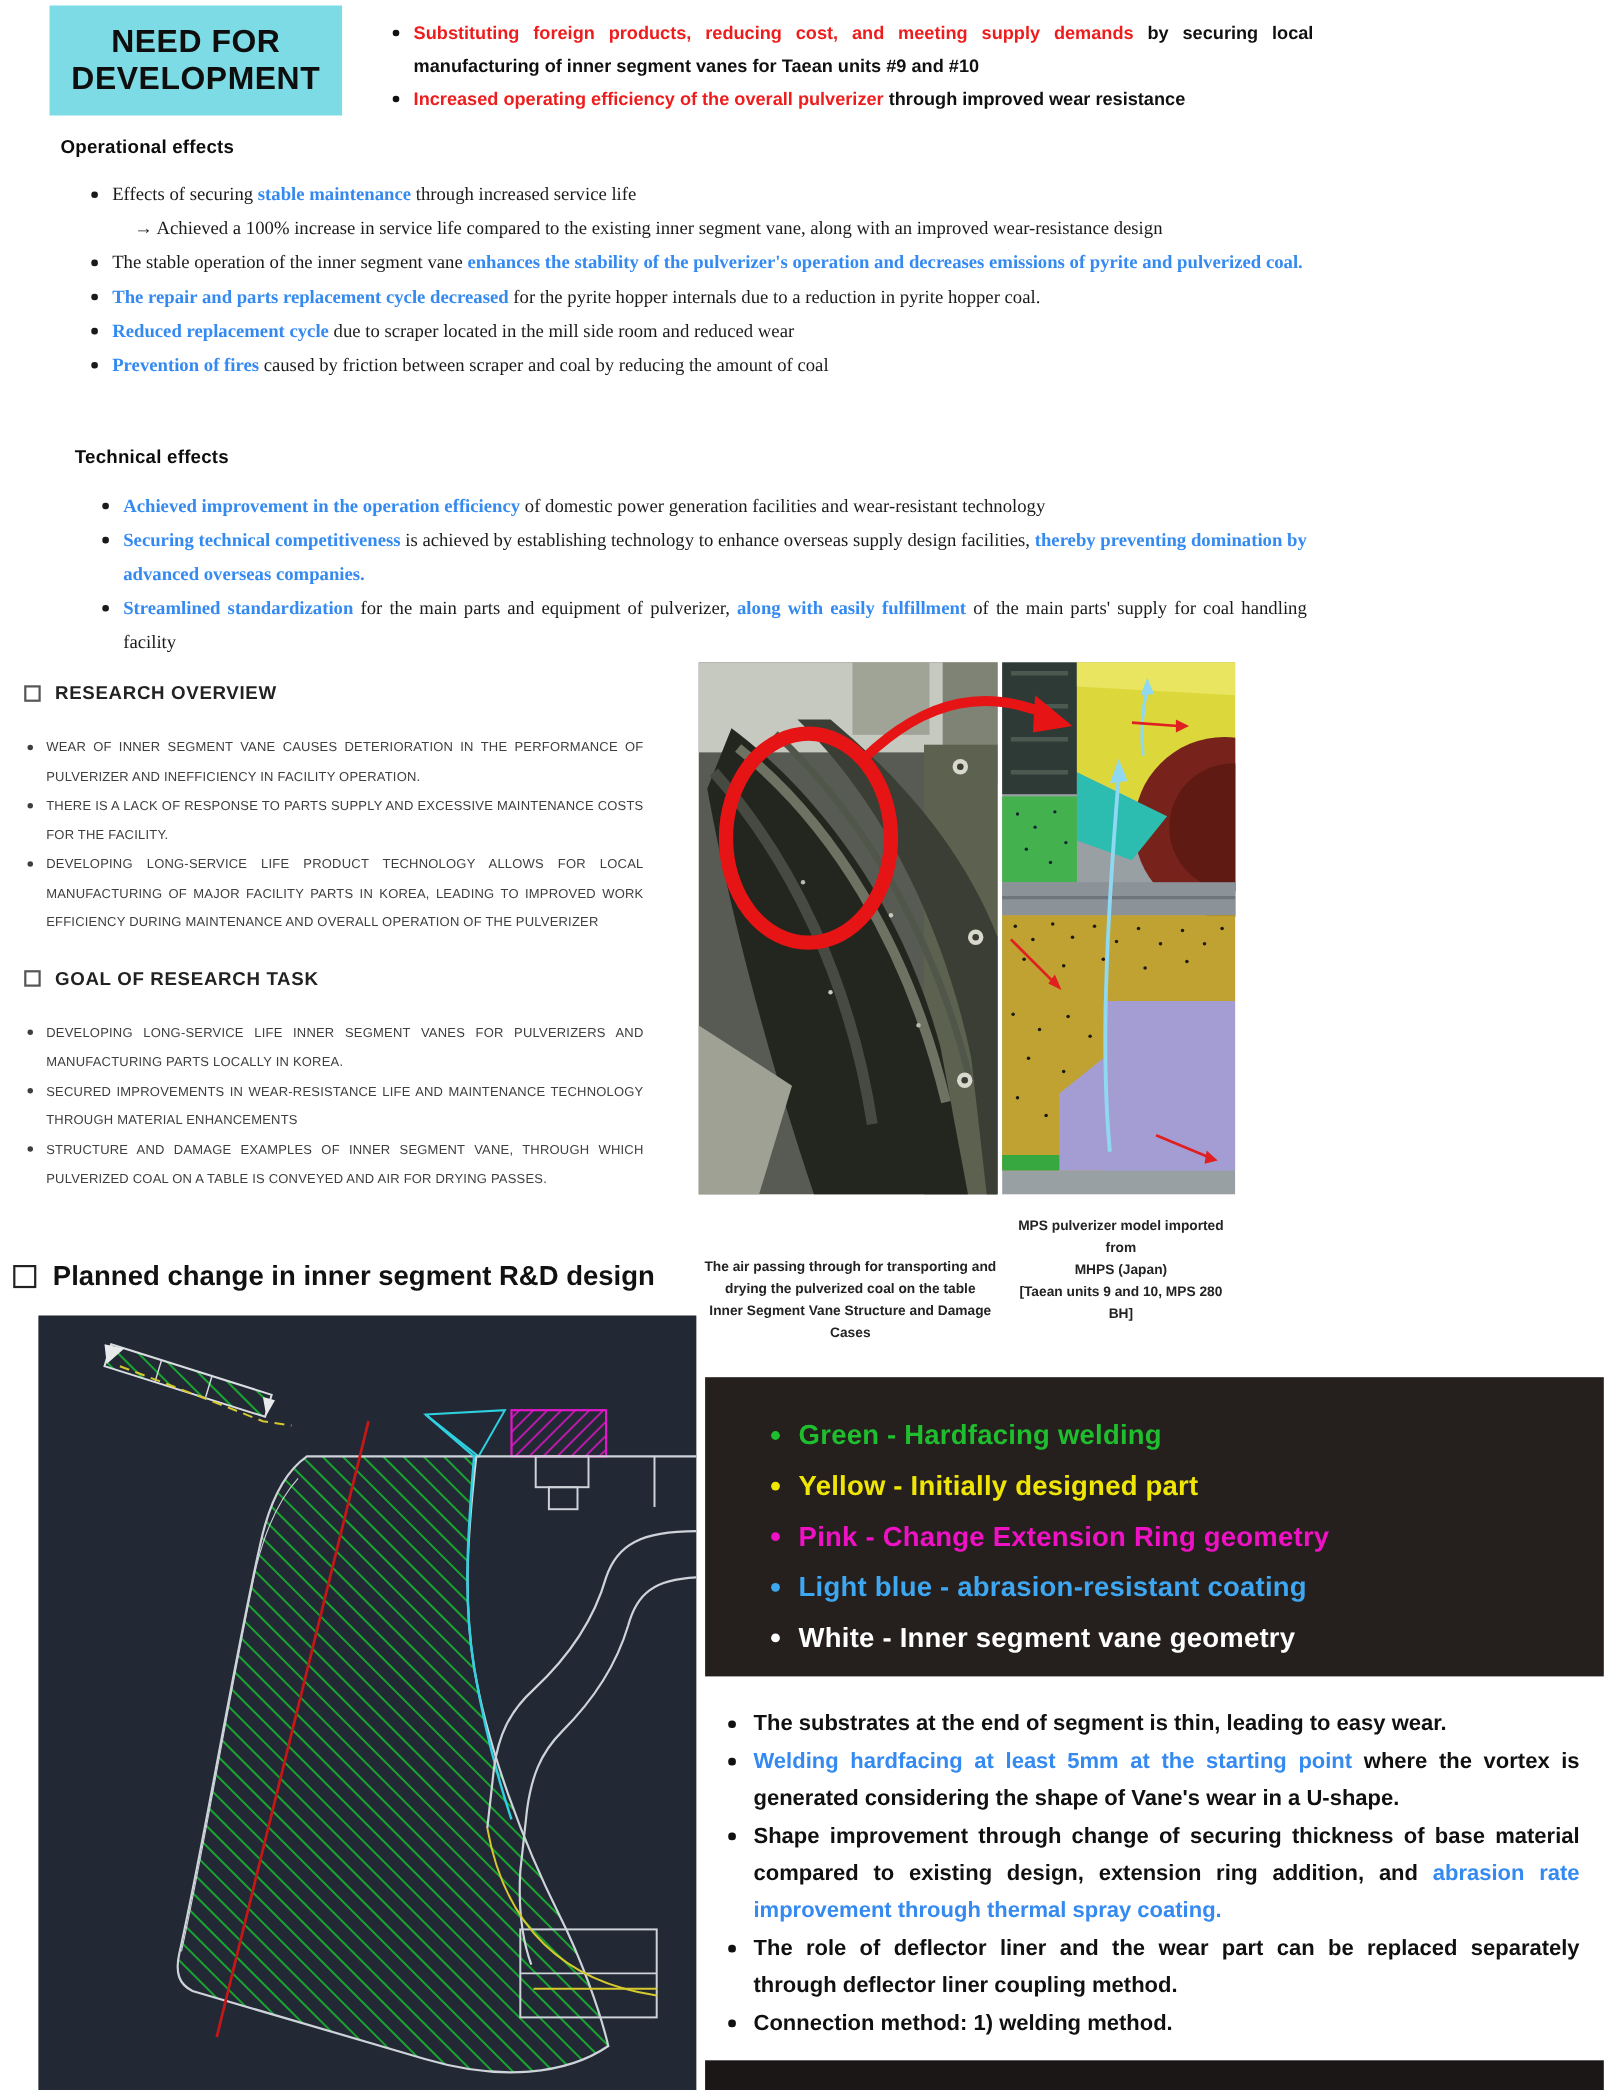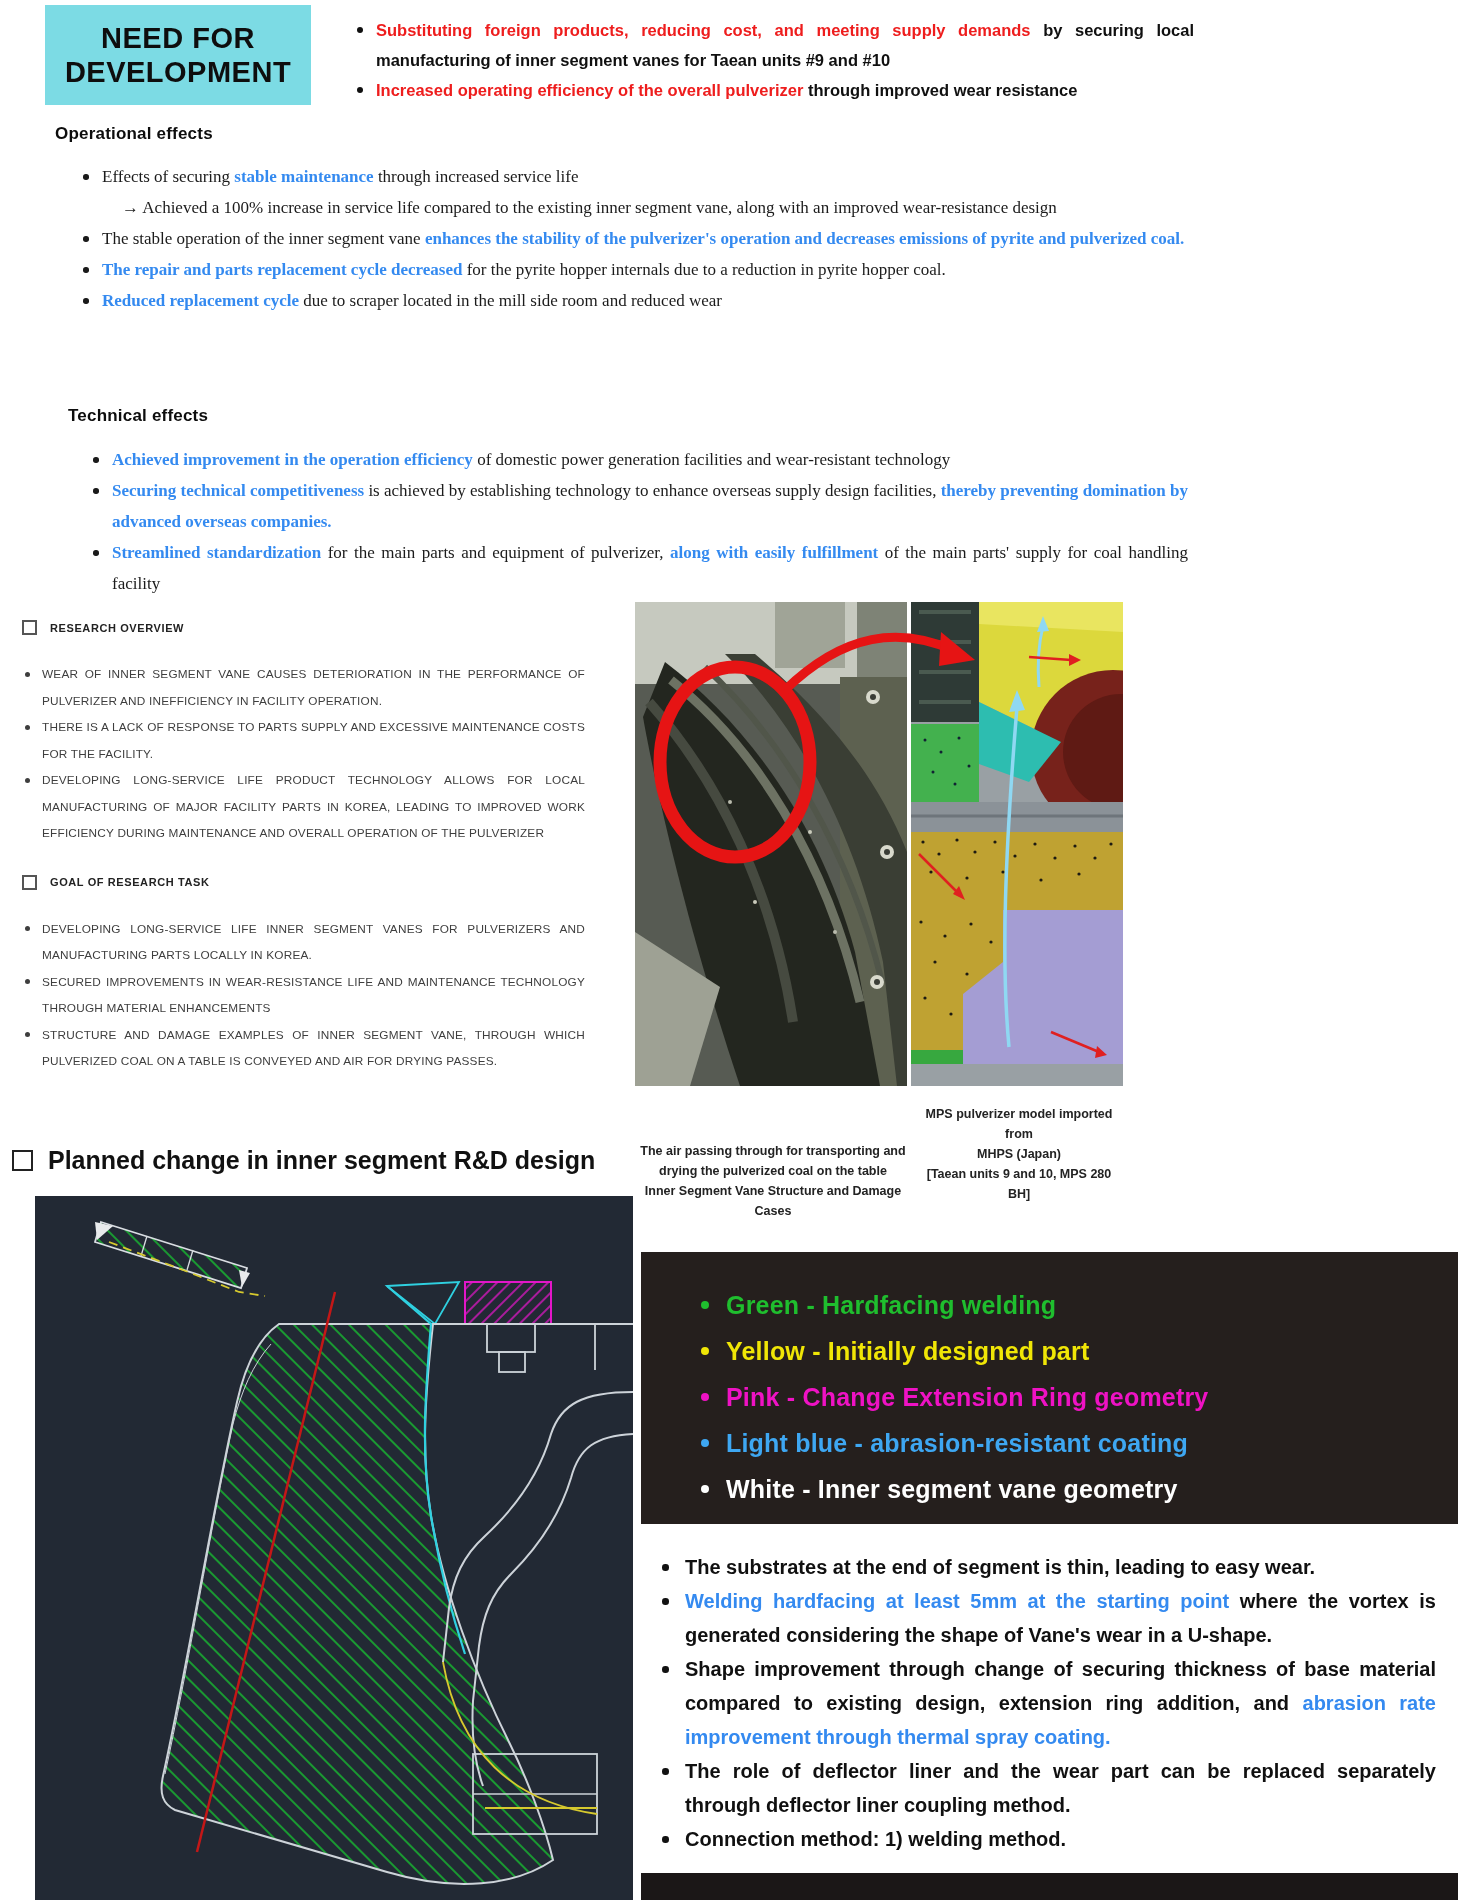"Prevention of fires caused by" div.b-item { html: none -> <div><span>Prevention of fires</span><span> caused by friction between scraper and coal by reducing the amount of coal</span></div> }
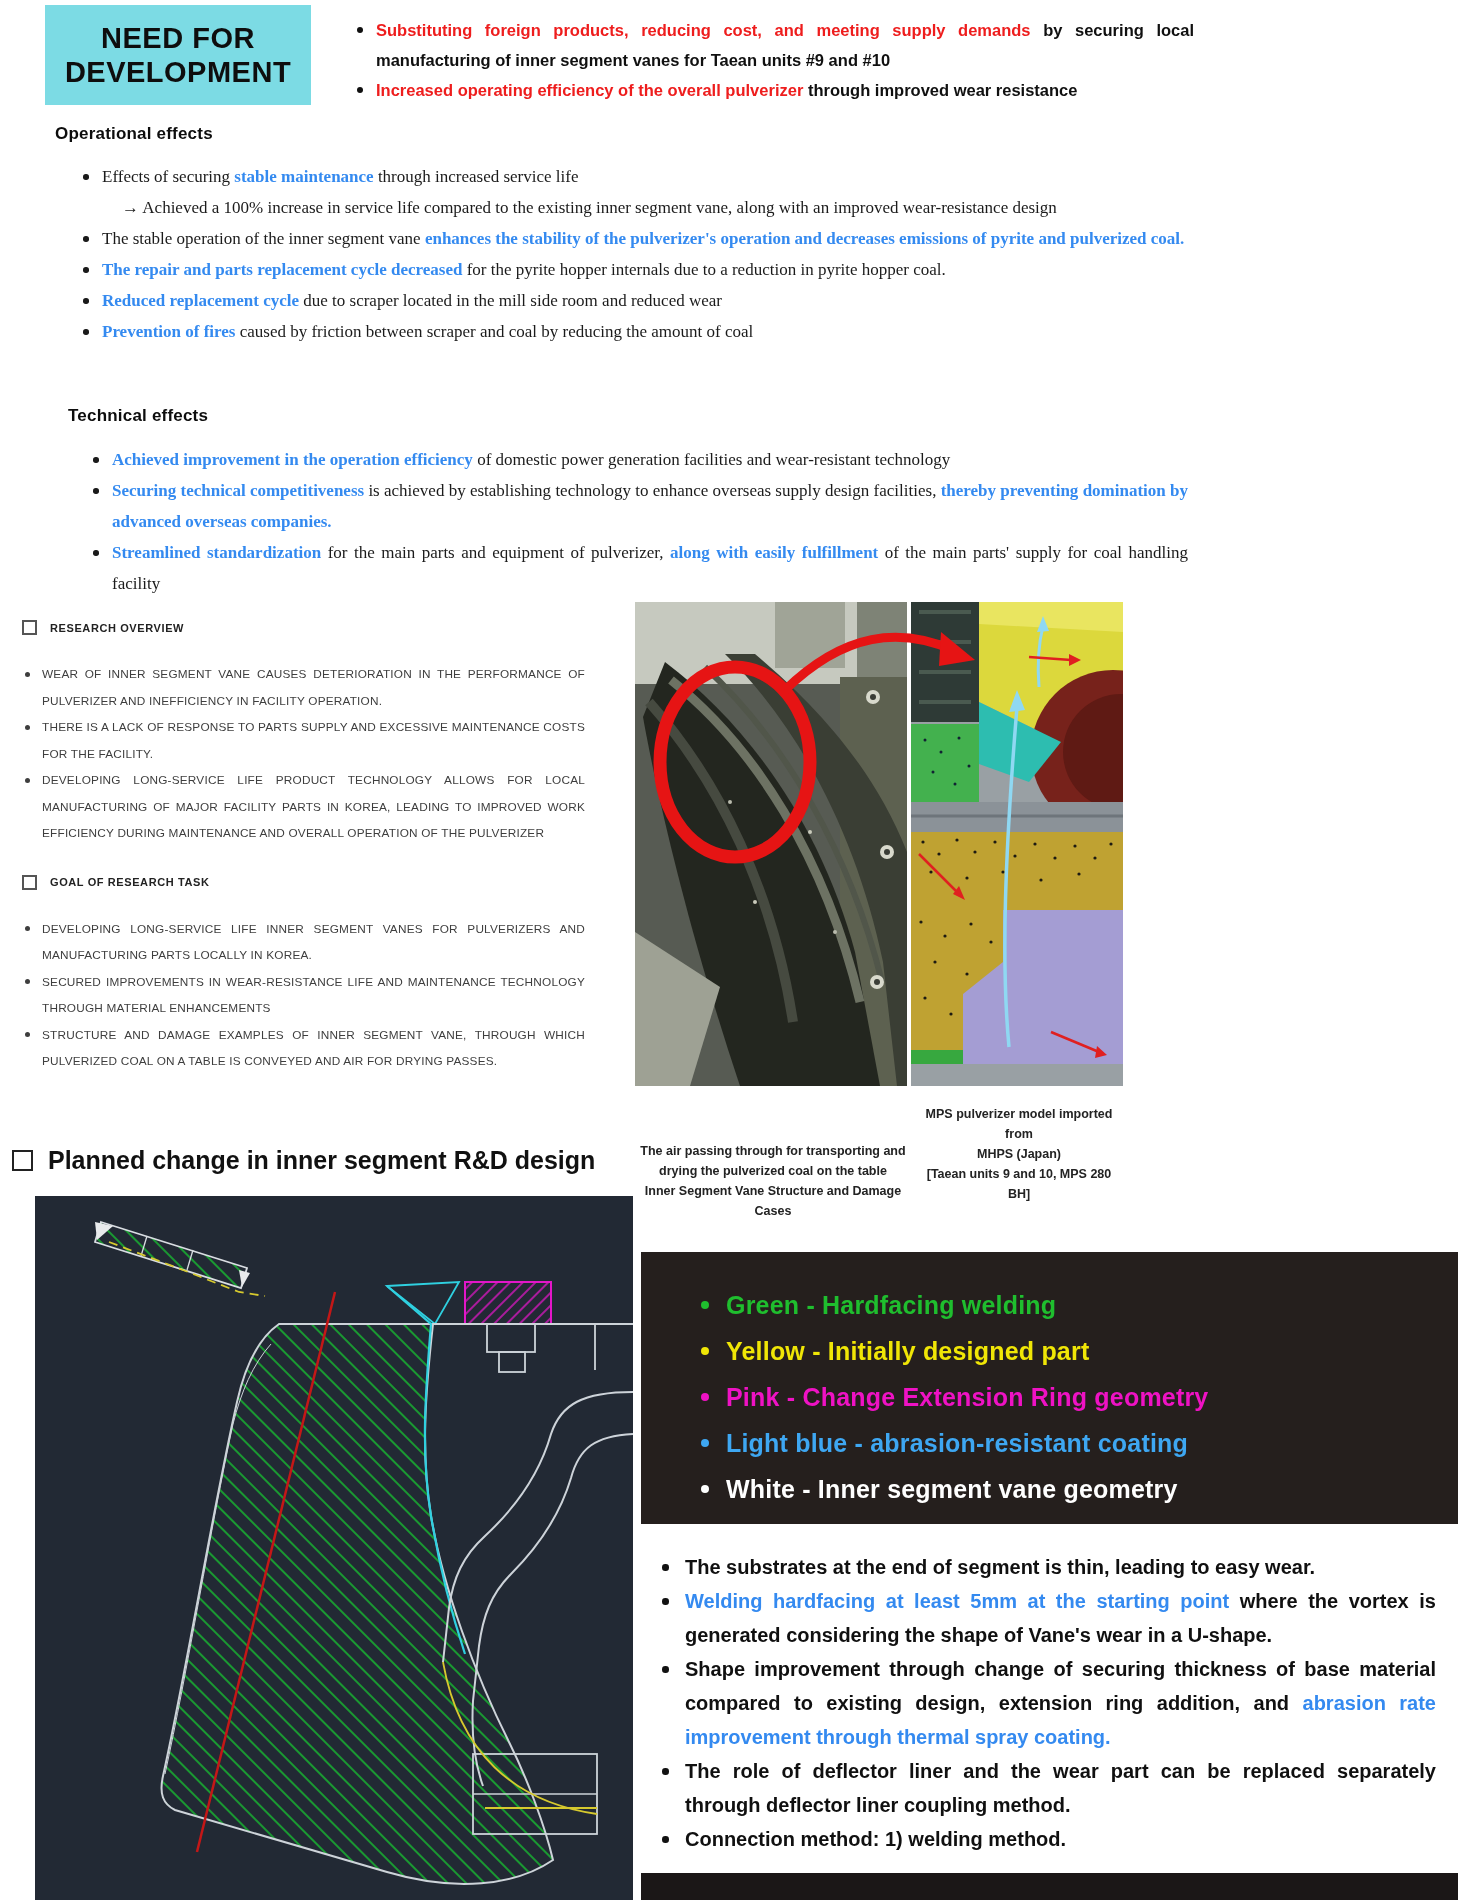"RESEARCH OVERVIEW" .mini-heading { font-size: 11px -> 17px }
